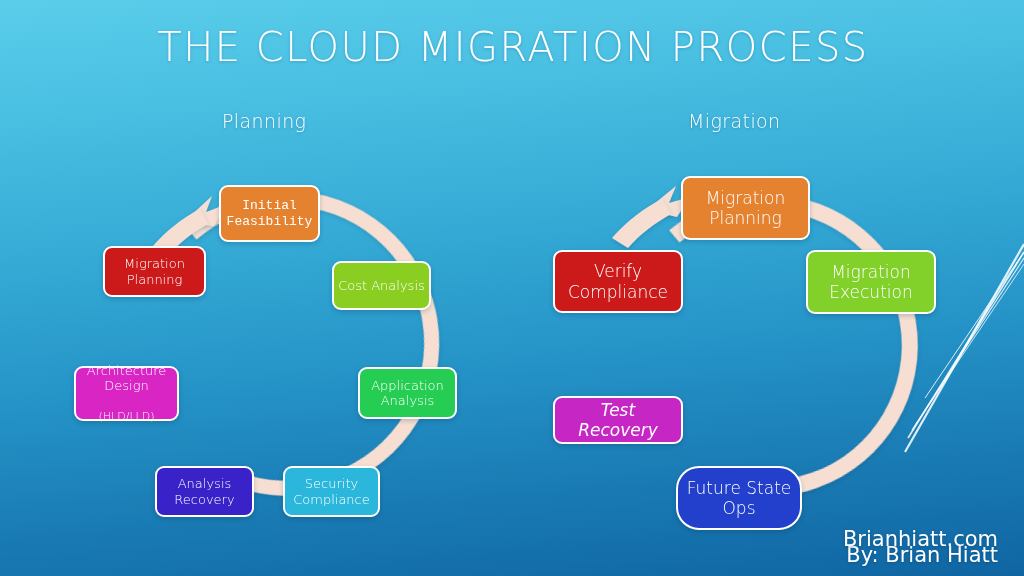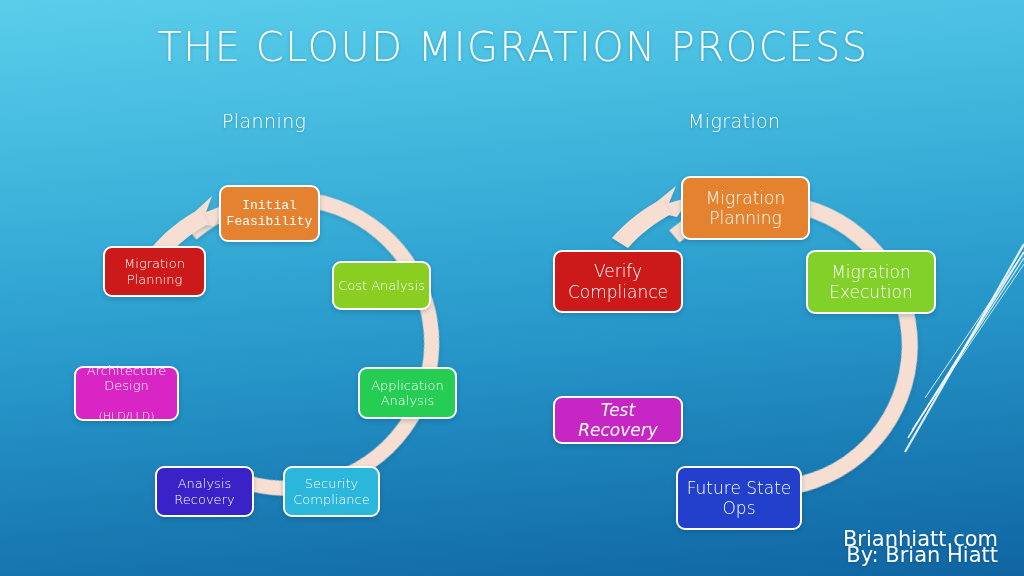"Future State" div.node { border-radius: none -> 23px }
